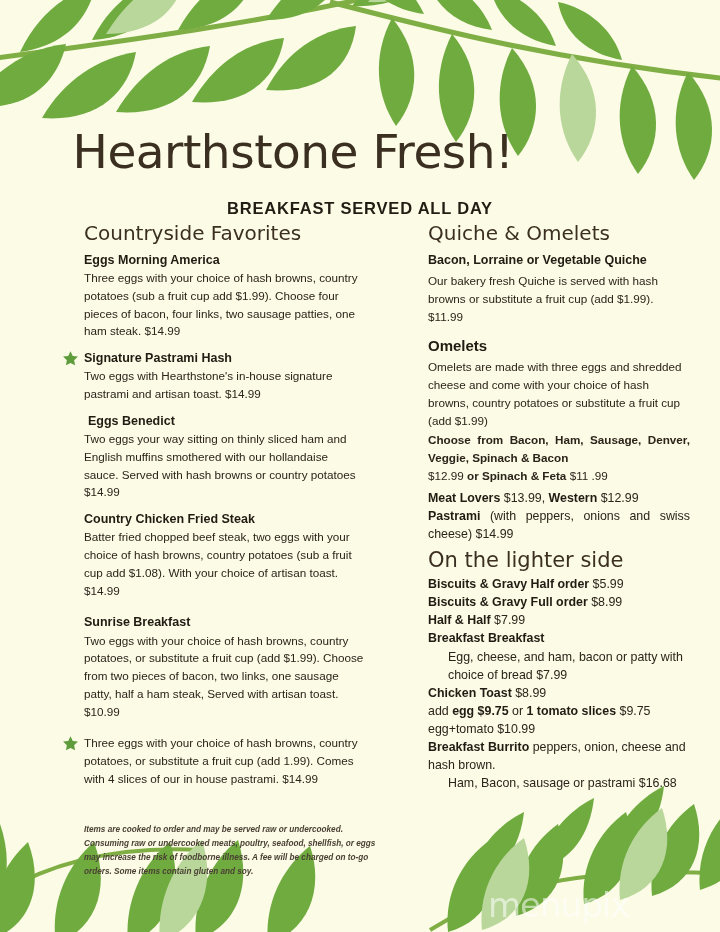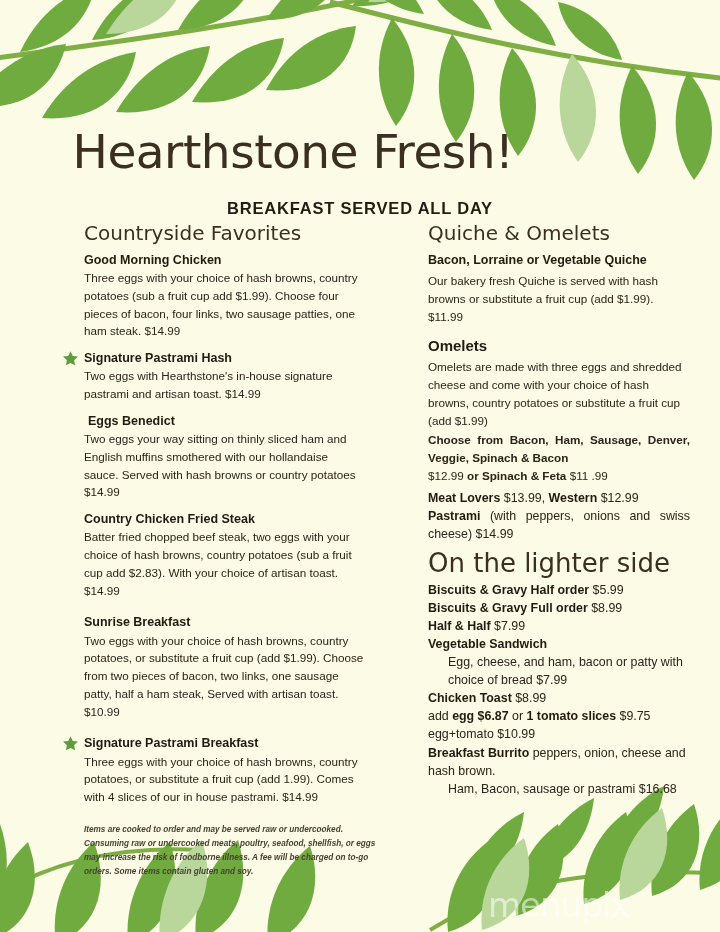"Good Morning Chicken" div.sub-head { text: Good Morning Chicken -> Eggs Morning America }
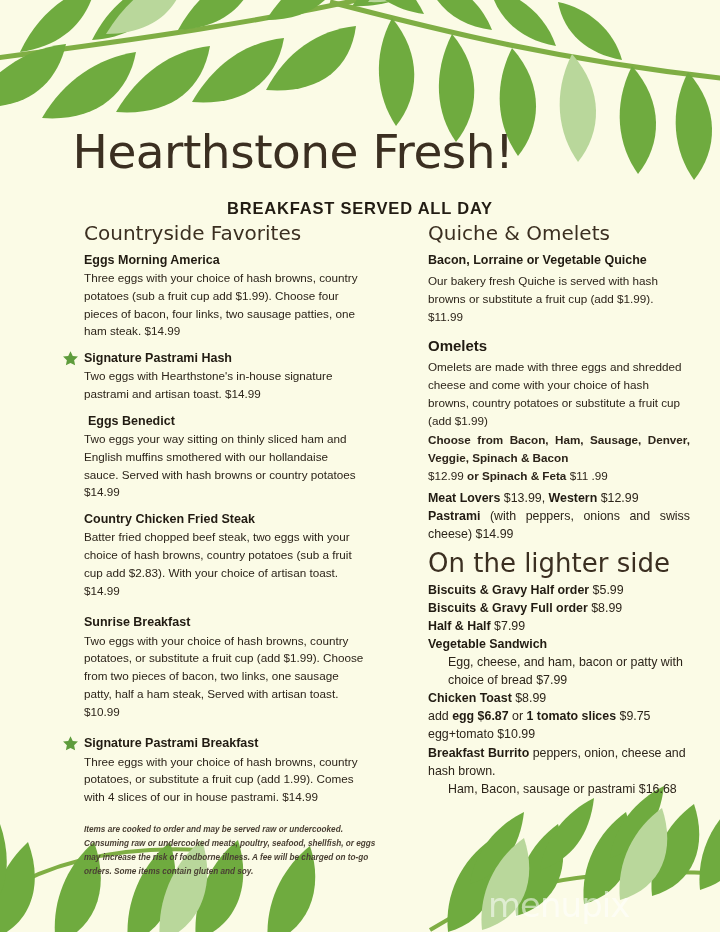"Batter fried chopped beef steak," div.desc { text: $2.83 -> $1.08 }
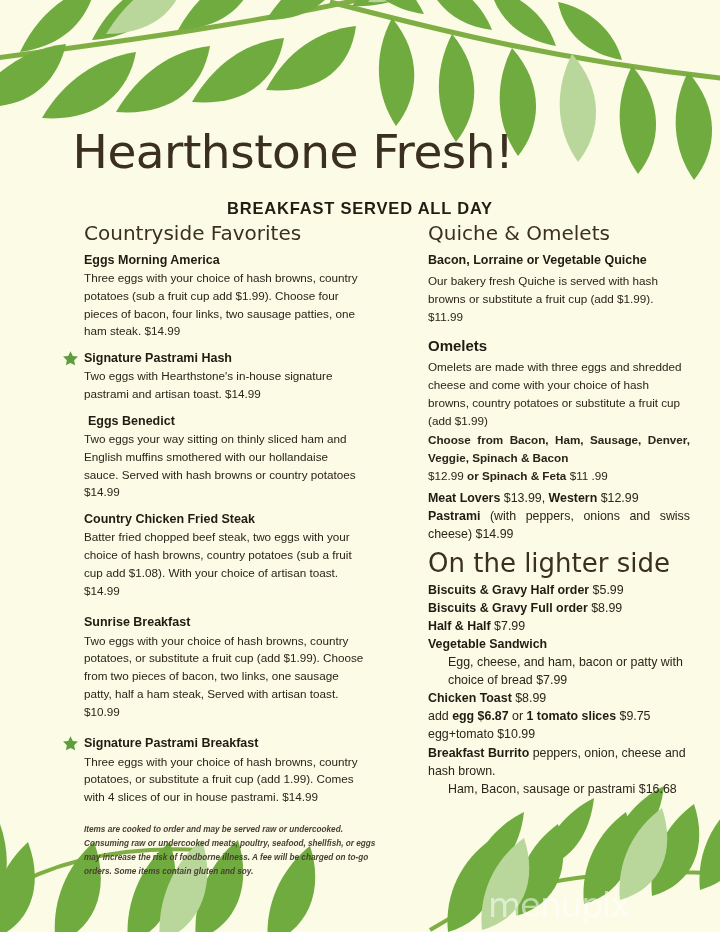"On the lighter side" .sec-head.lighter { font-size: 26px -> 21px }
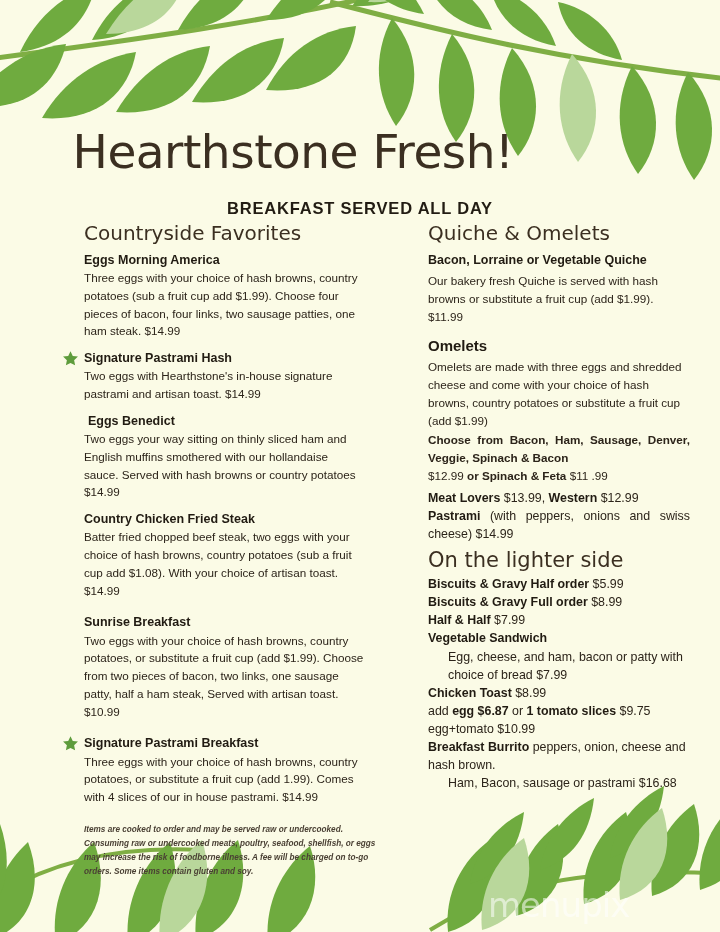"Vegetable Sandwich" b { text: Vegetable Sandwich -> Breakfast Breakfast }
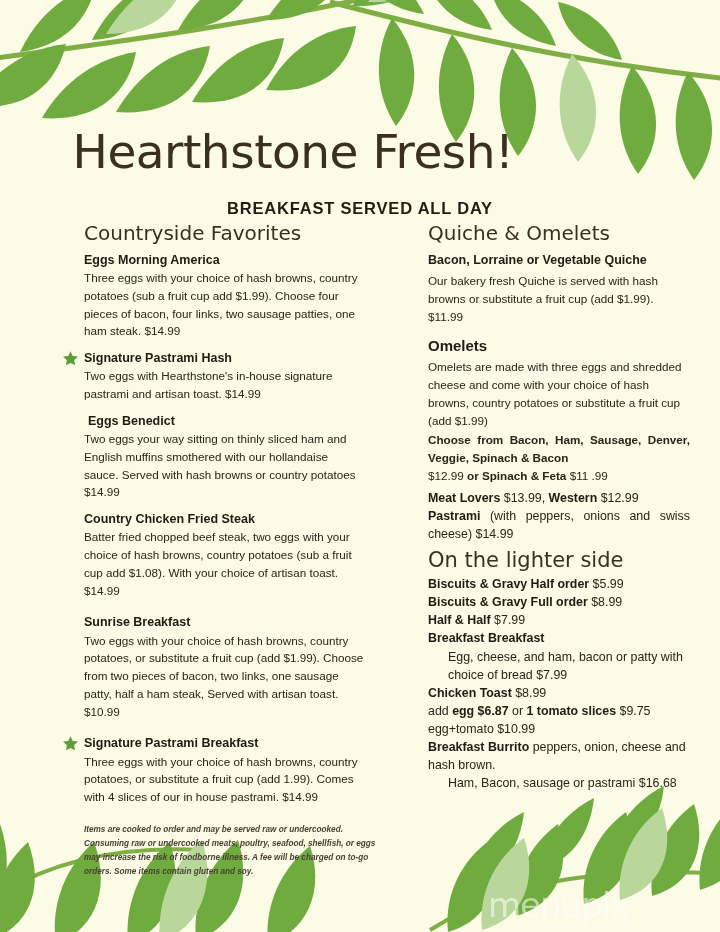"egg $6.87" b { text: $6.87 -> $9.75 }
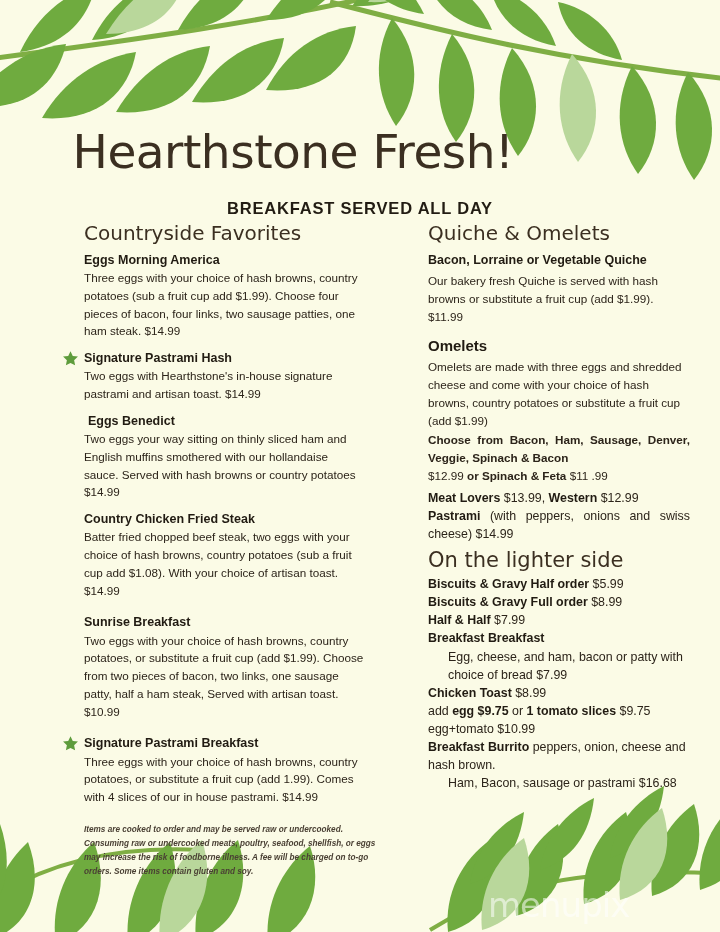"Signature Pastrami Breakfast" div.sub-head { html: <div>Signature Pastrami Breakfast</div> -> none }
